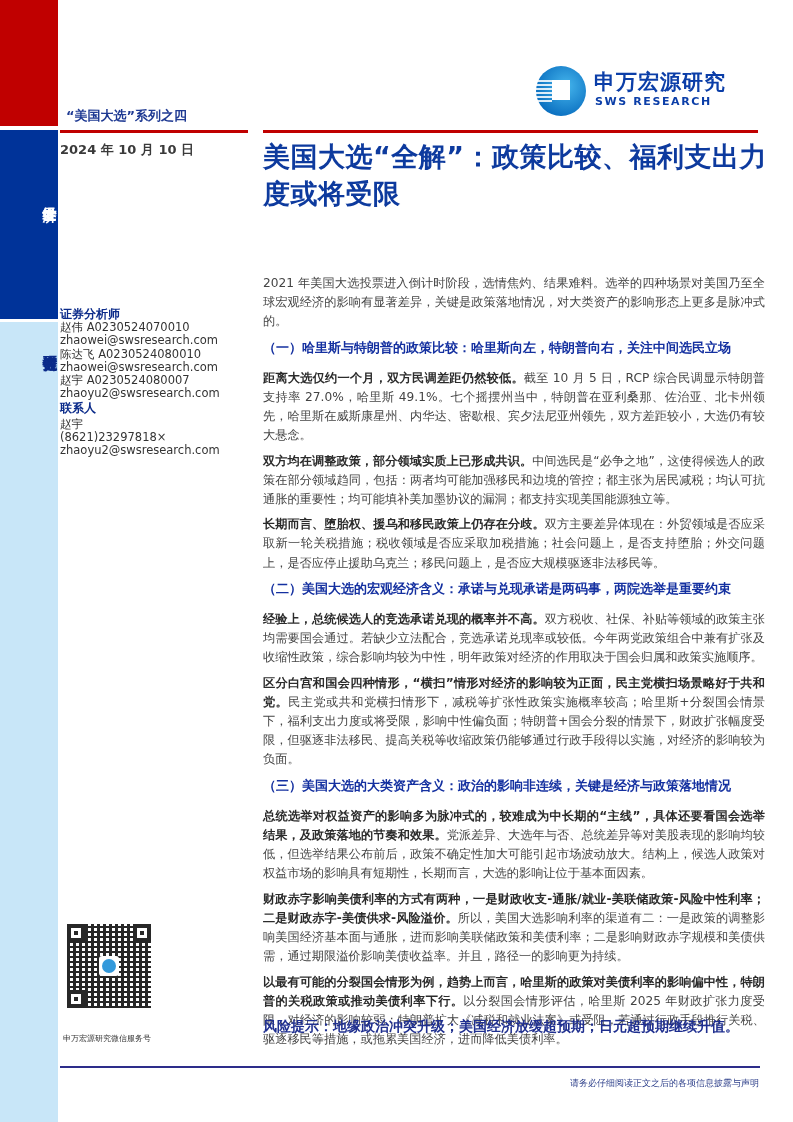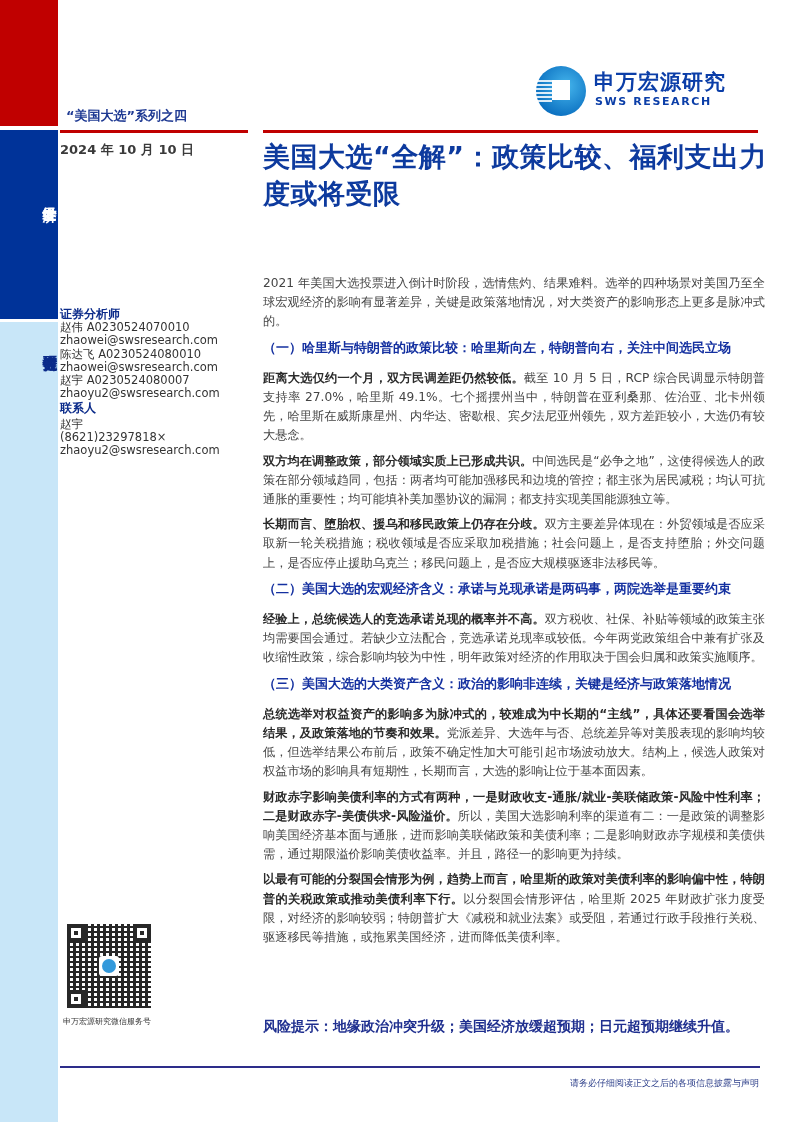"区分白宫和国会四种情形，“横扫”情形对经济的影响较为正面，民主党横扫场景略好于共" p { html: none -> <p><b>区分白宫和国会四种情形，“横扫”情形对经济的影响较为正面，民主党横扫场景略好于共和党。</b><span>民主党或共和党横扫情形下，减税等扩张性政策实施概率较高；哈里斯+分裂国会情景下，福利支出力度或将受限，影响中性偏负面；特朗普+国会分裂的情景下，财政扩张幅度受限，但驱逐非法移民、提高关税等收缩政策仍能够通过行政手段得以实施，对经济的影响较为负面。</span></p> }
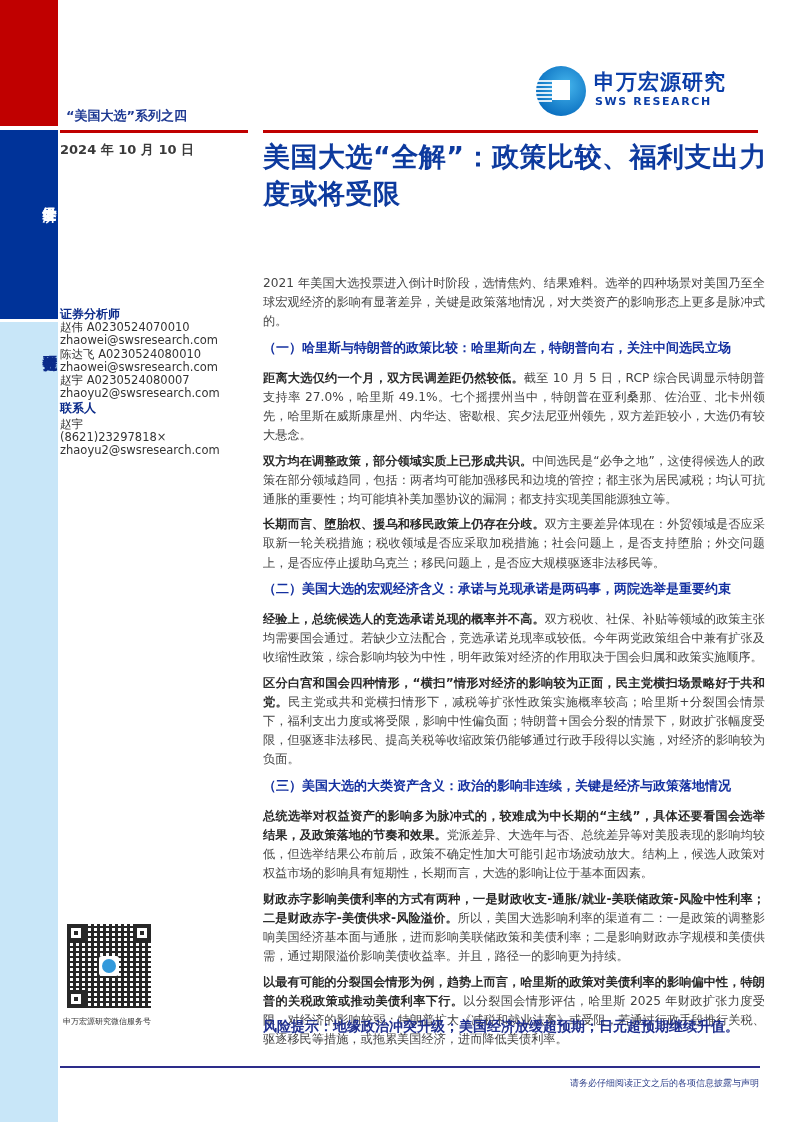"申万宏源研究微信服务号" .qr-caption { margin-top: 8px -> 25px }
